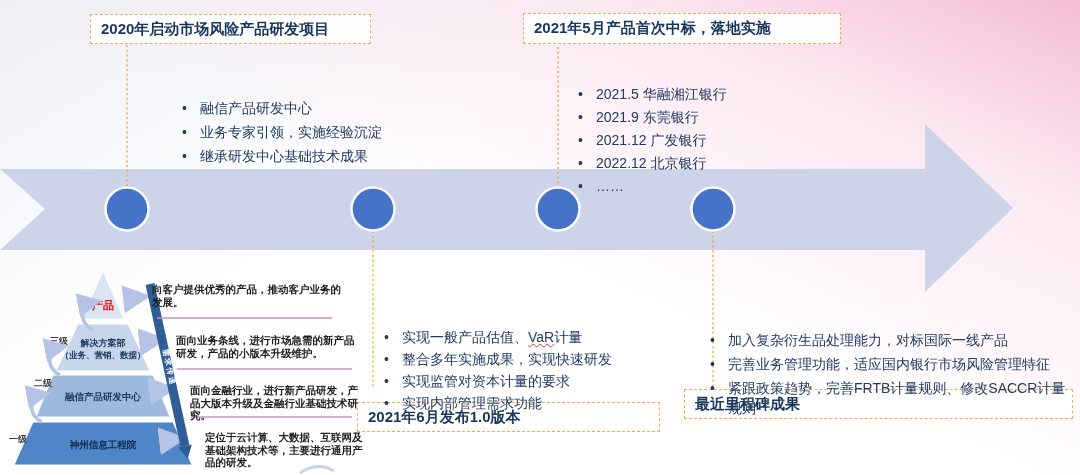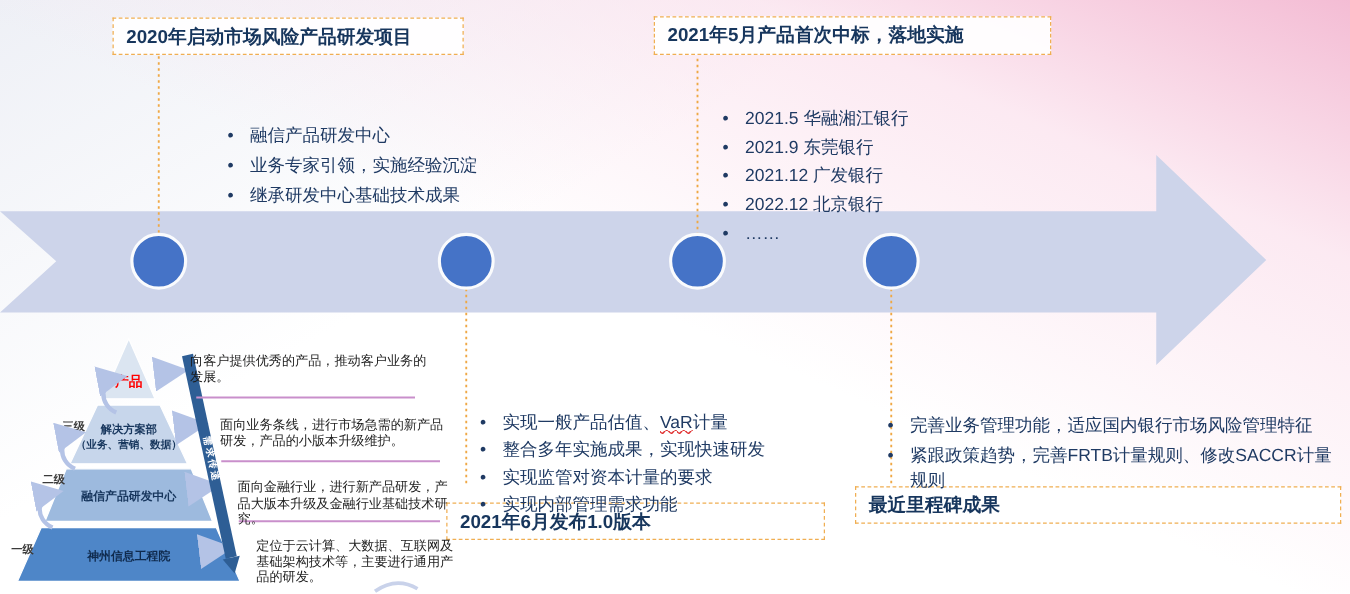"向客户提供优秀的产品，推动客户业务的发展。" .desc { font-weight: normal -> bold }
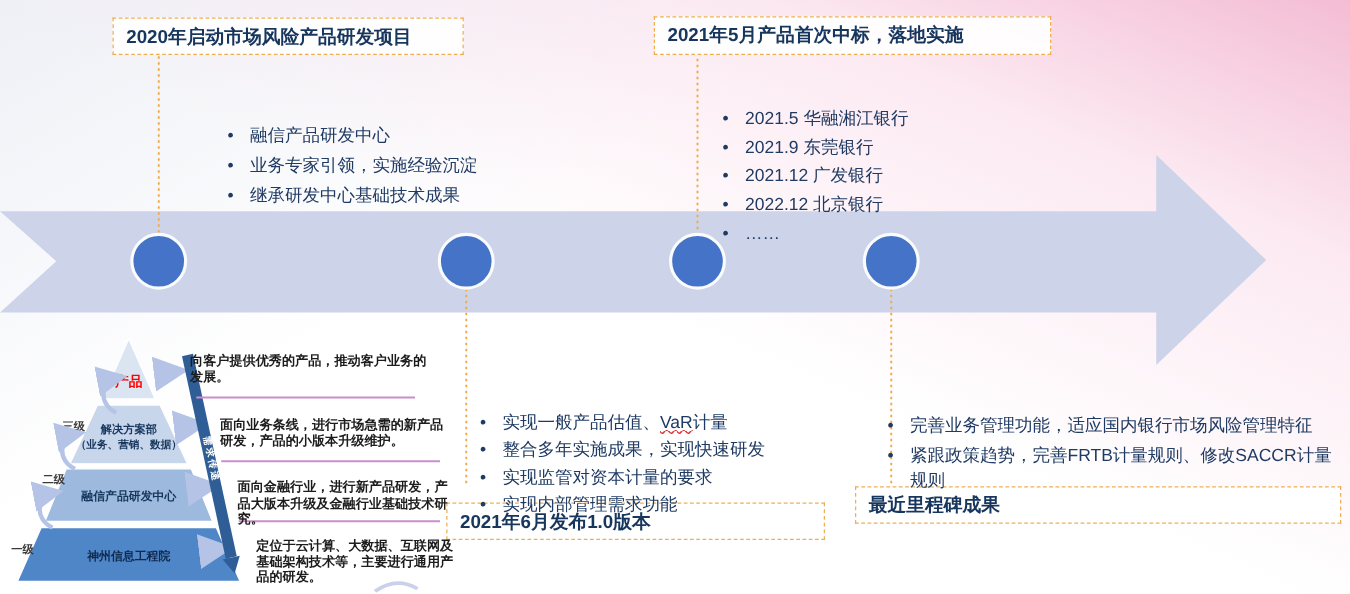"加入复杂衍生品处理能力，对标国际一线产品" div.bl { html: none -> <div>加入复杂衍生品处理能力，对标国际一线产品</div> }
